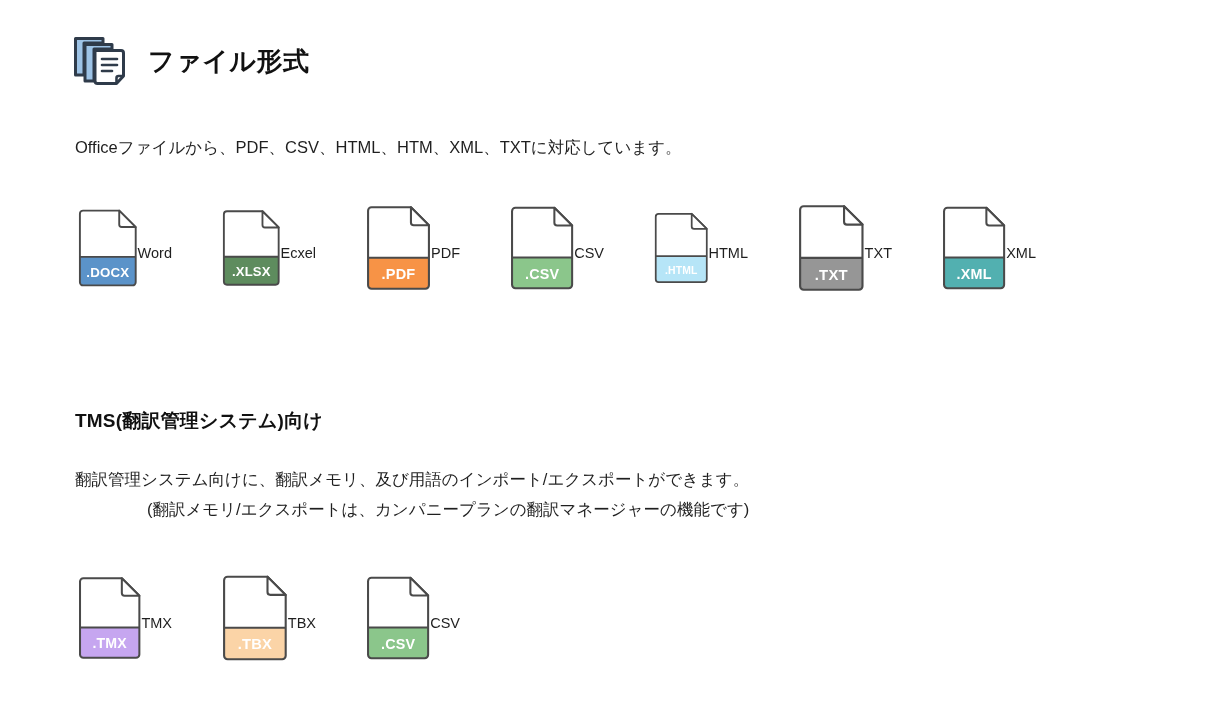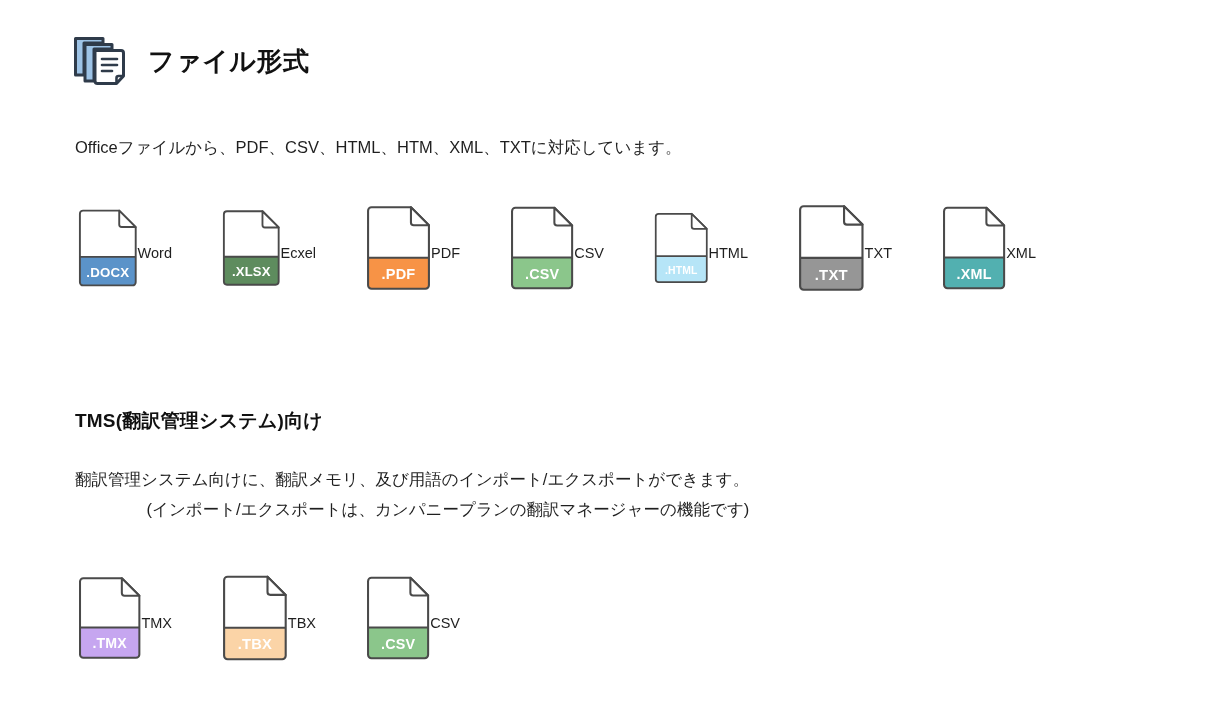"(インポート/エクスポートは、カンパニープランの翻訳マネージャーの機能です)" span.l2 { text: インポート/ -> 翻訳メモリ/ }
